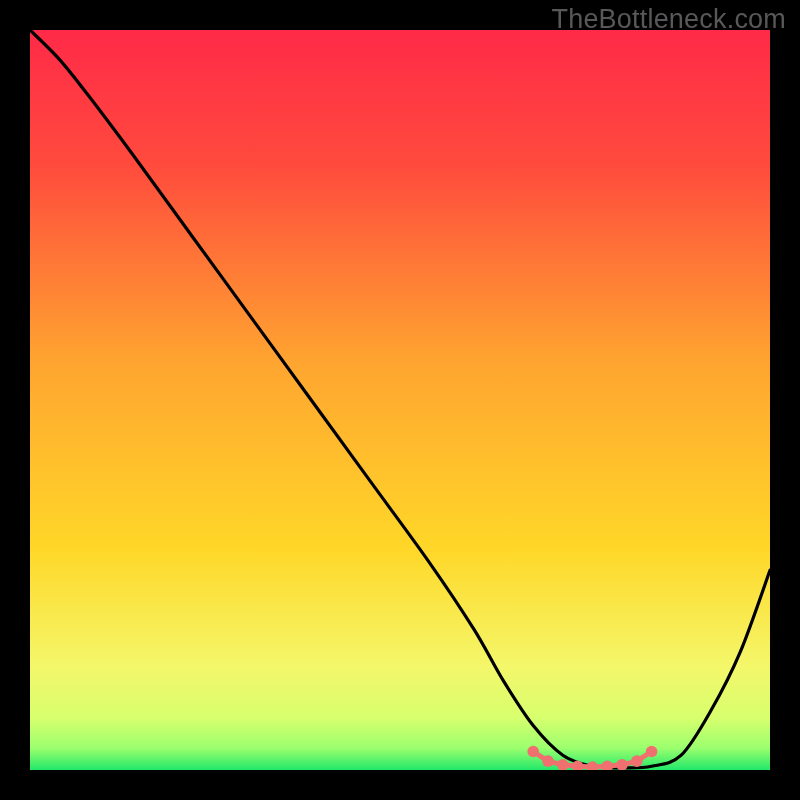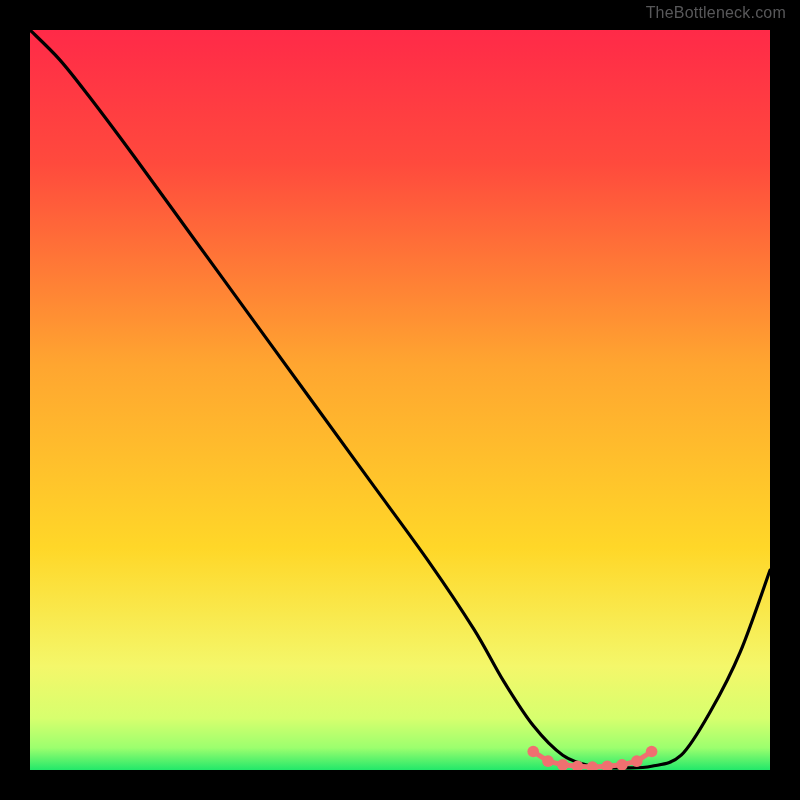"TheBottleneck.com" .watermark { font-size: 16px -> 27px }
